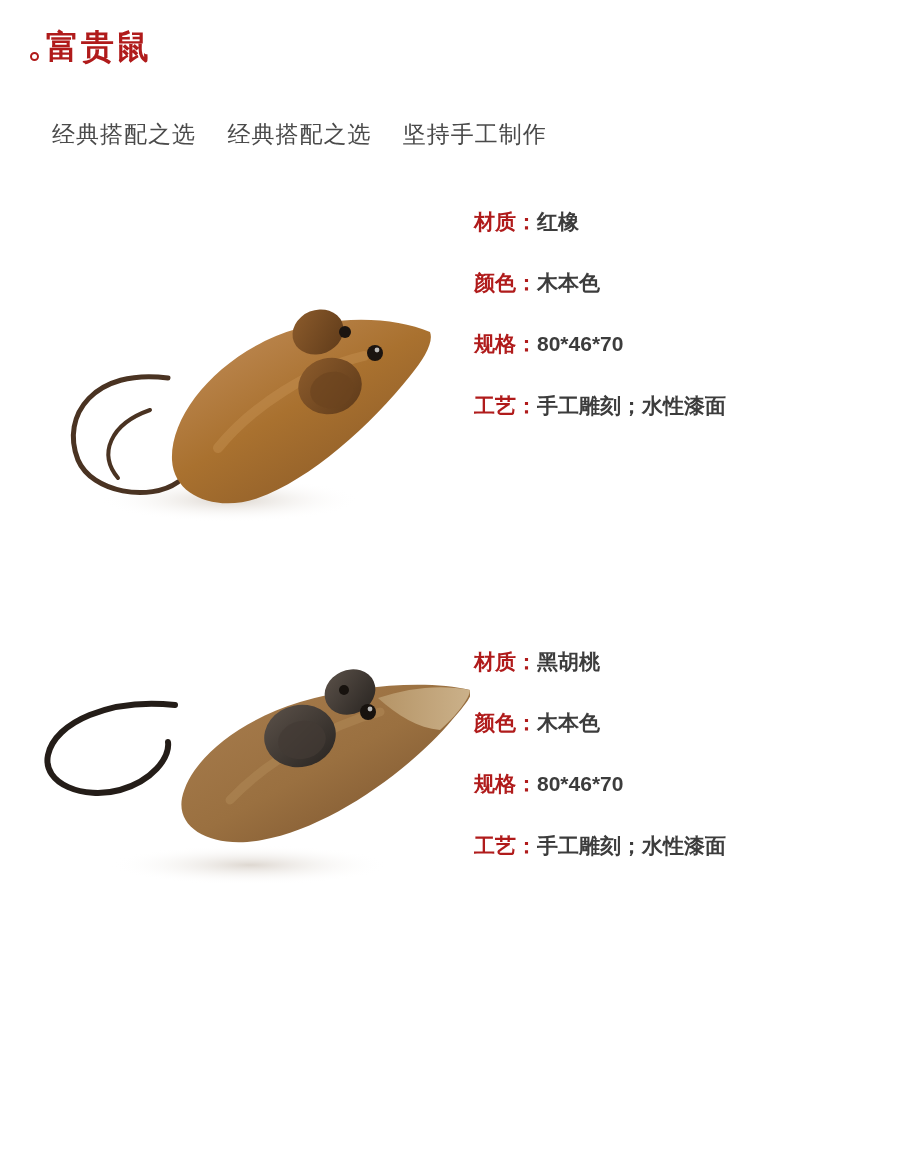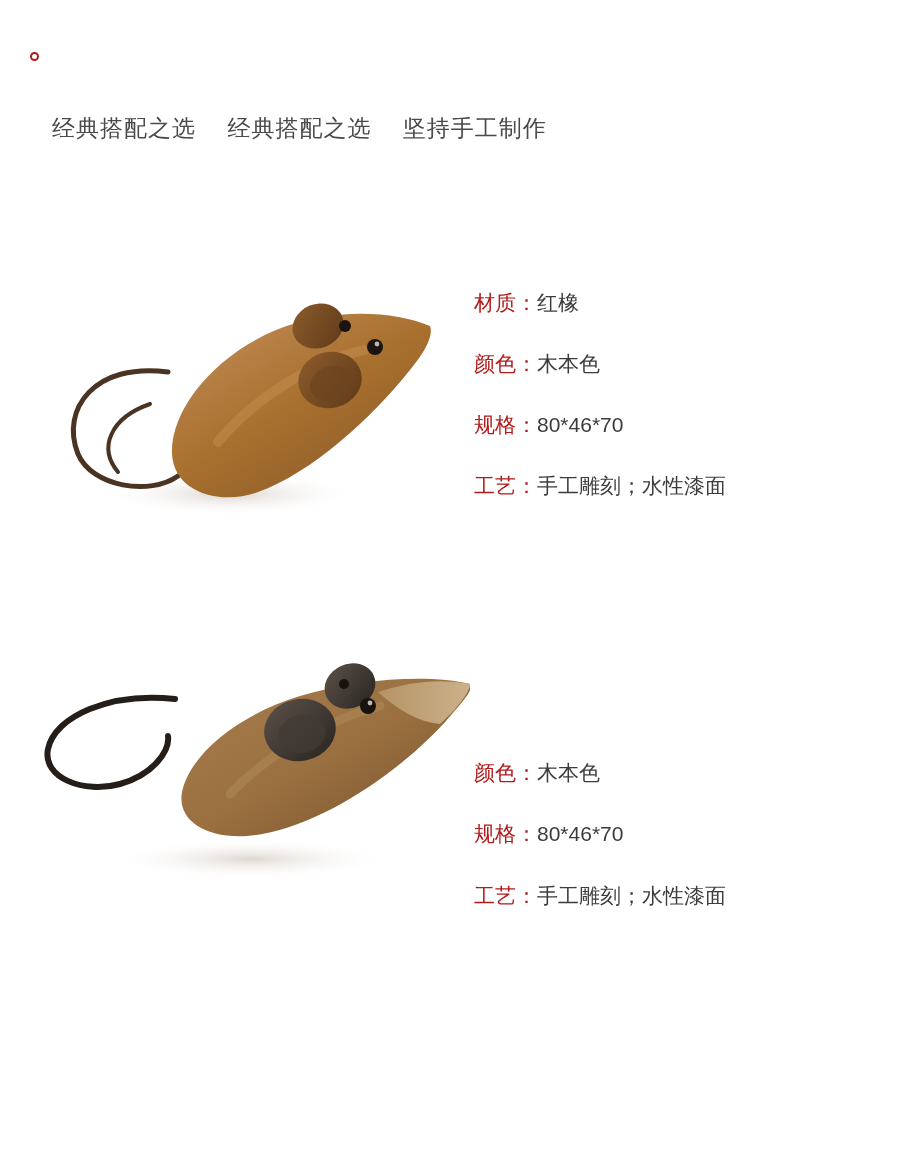"富贵鼠" div { html: none -> <div> <div>富贵鼠</div> </div> }
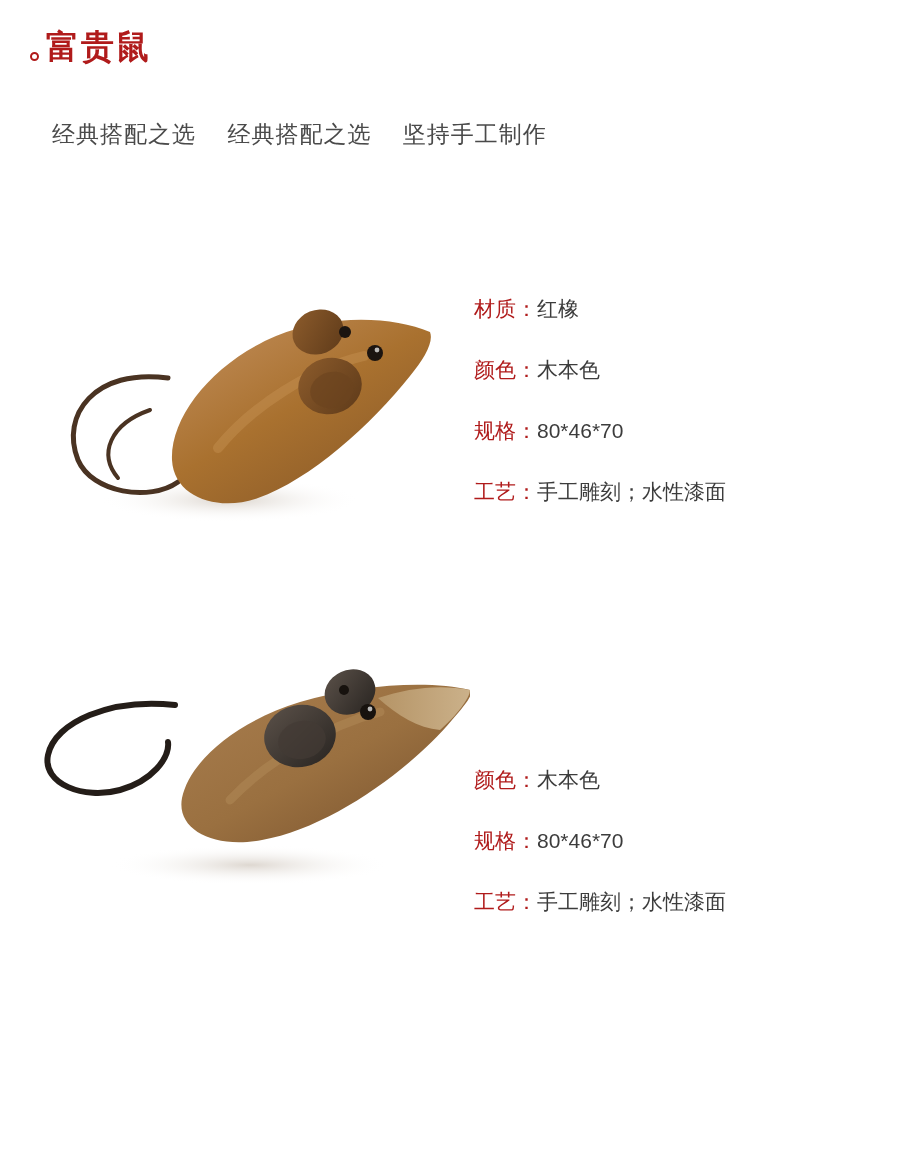"材质：红橡" .product { align-items: center -> none; font-weight: none -> bold }
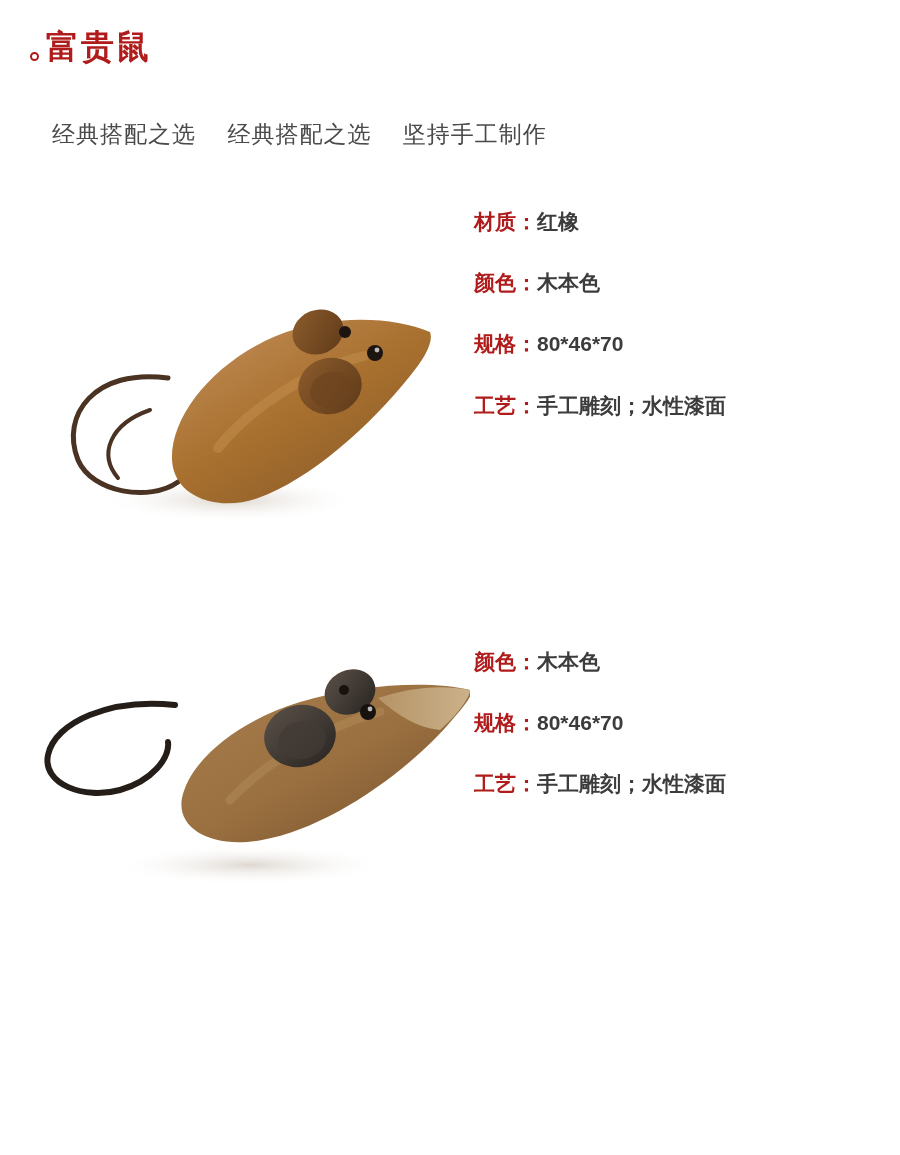"材质：黑胡桃" div.spec-row { html: none -> <div> <span>材质：</span><span>黑胡桃</span> </div> }
